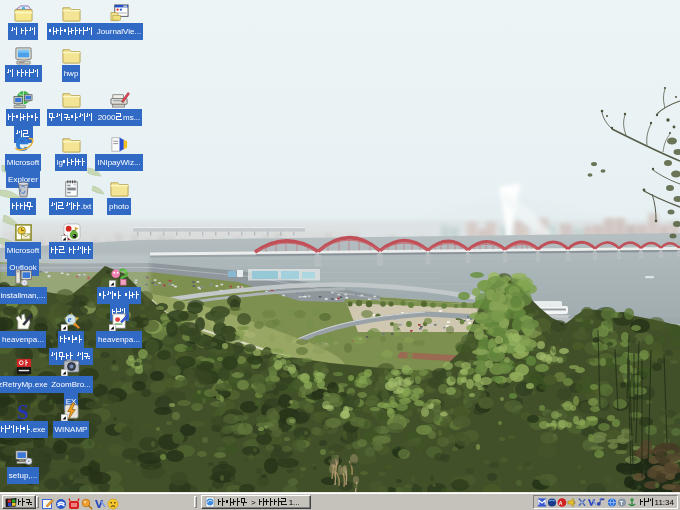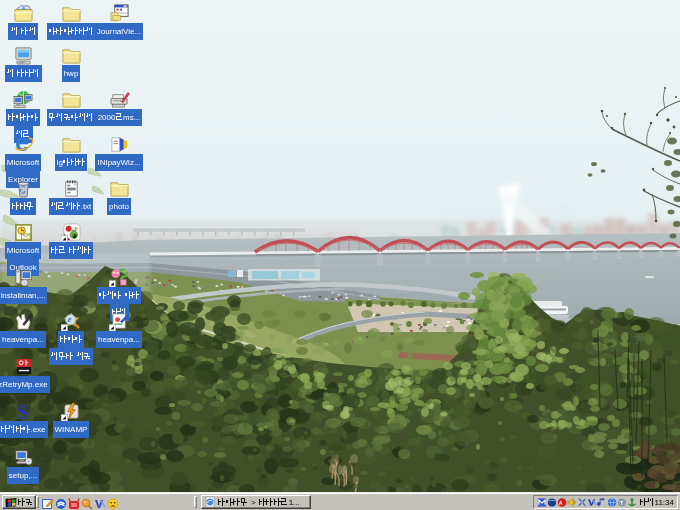"ZoomBro..." div.ic { html: none -> <div> <div> <svg> <rect></rect> <rect></rect> <circle></circle> <circle></circle> <rect></rect> <rect></rect> <path></path> </svg> </div> <div>ZoomBro...</div> <div>EX</div> </div> }
